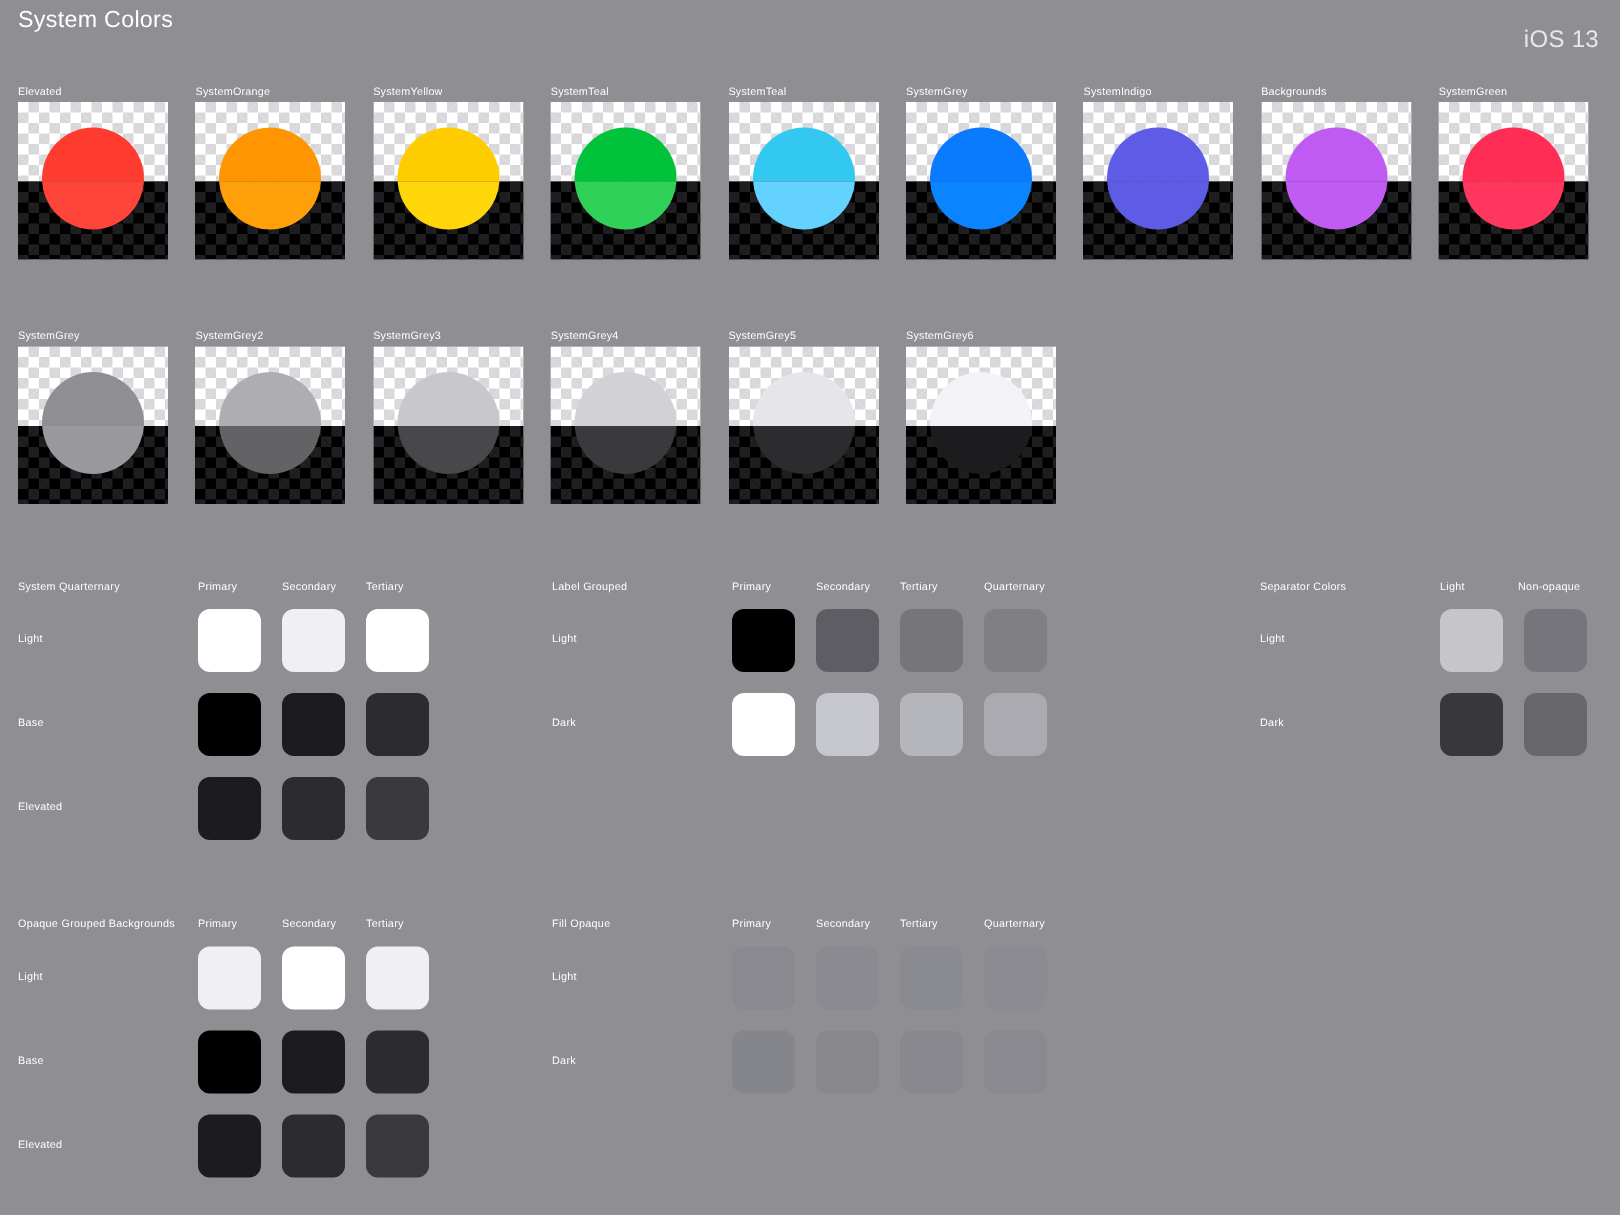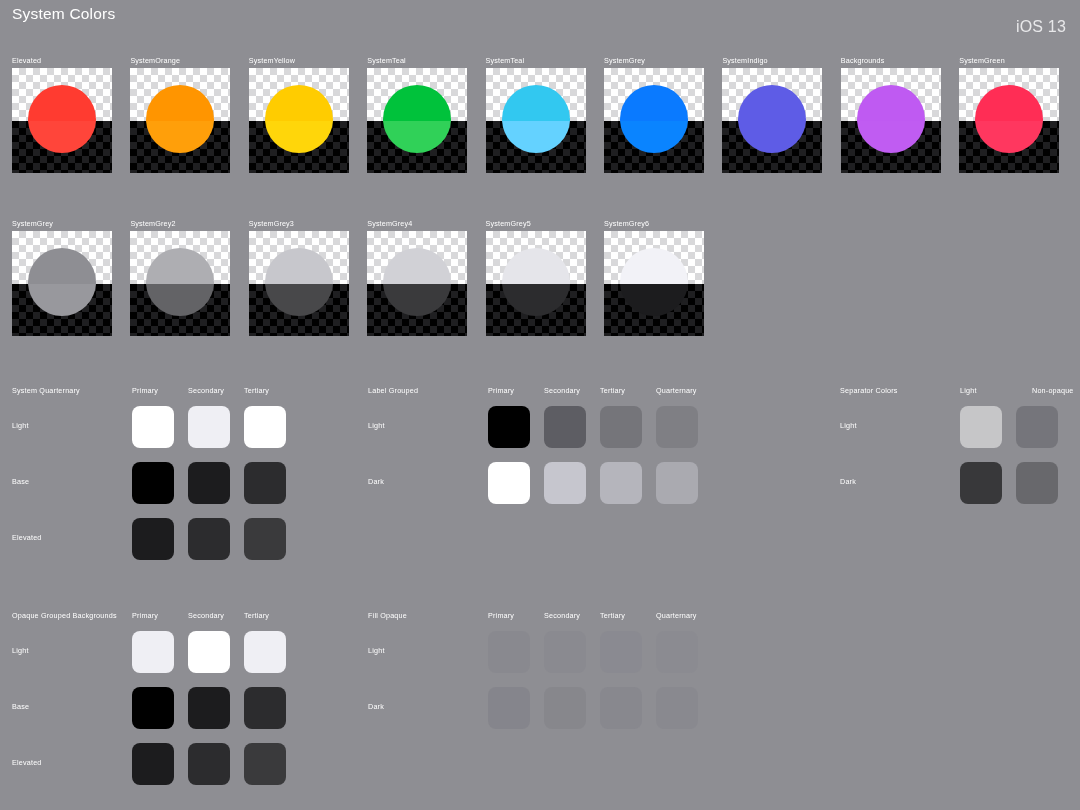"Non-opaque" div.col-head { left: 192px -> 172px }
